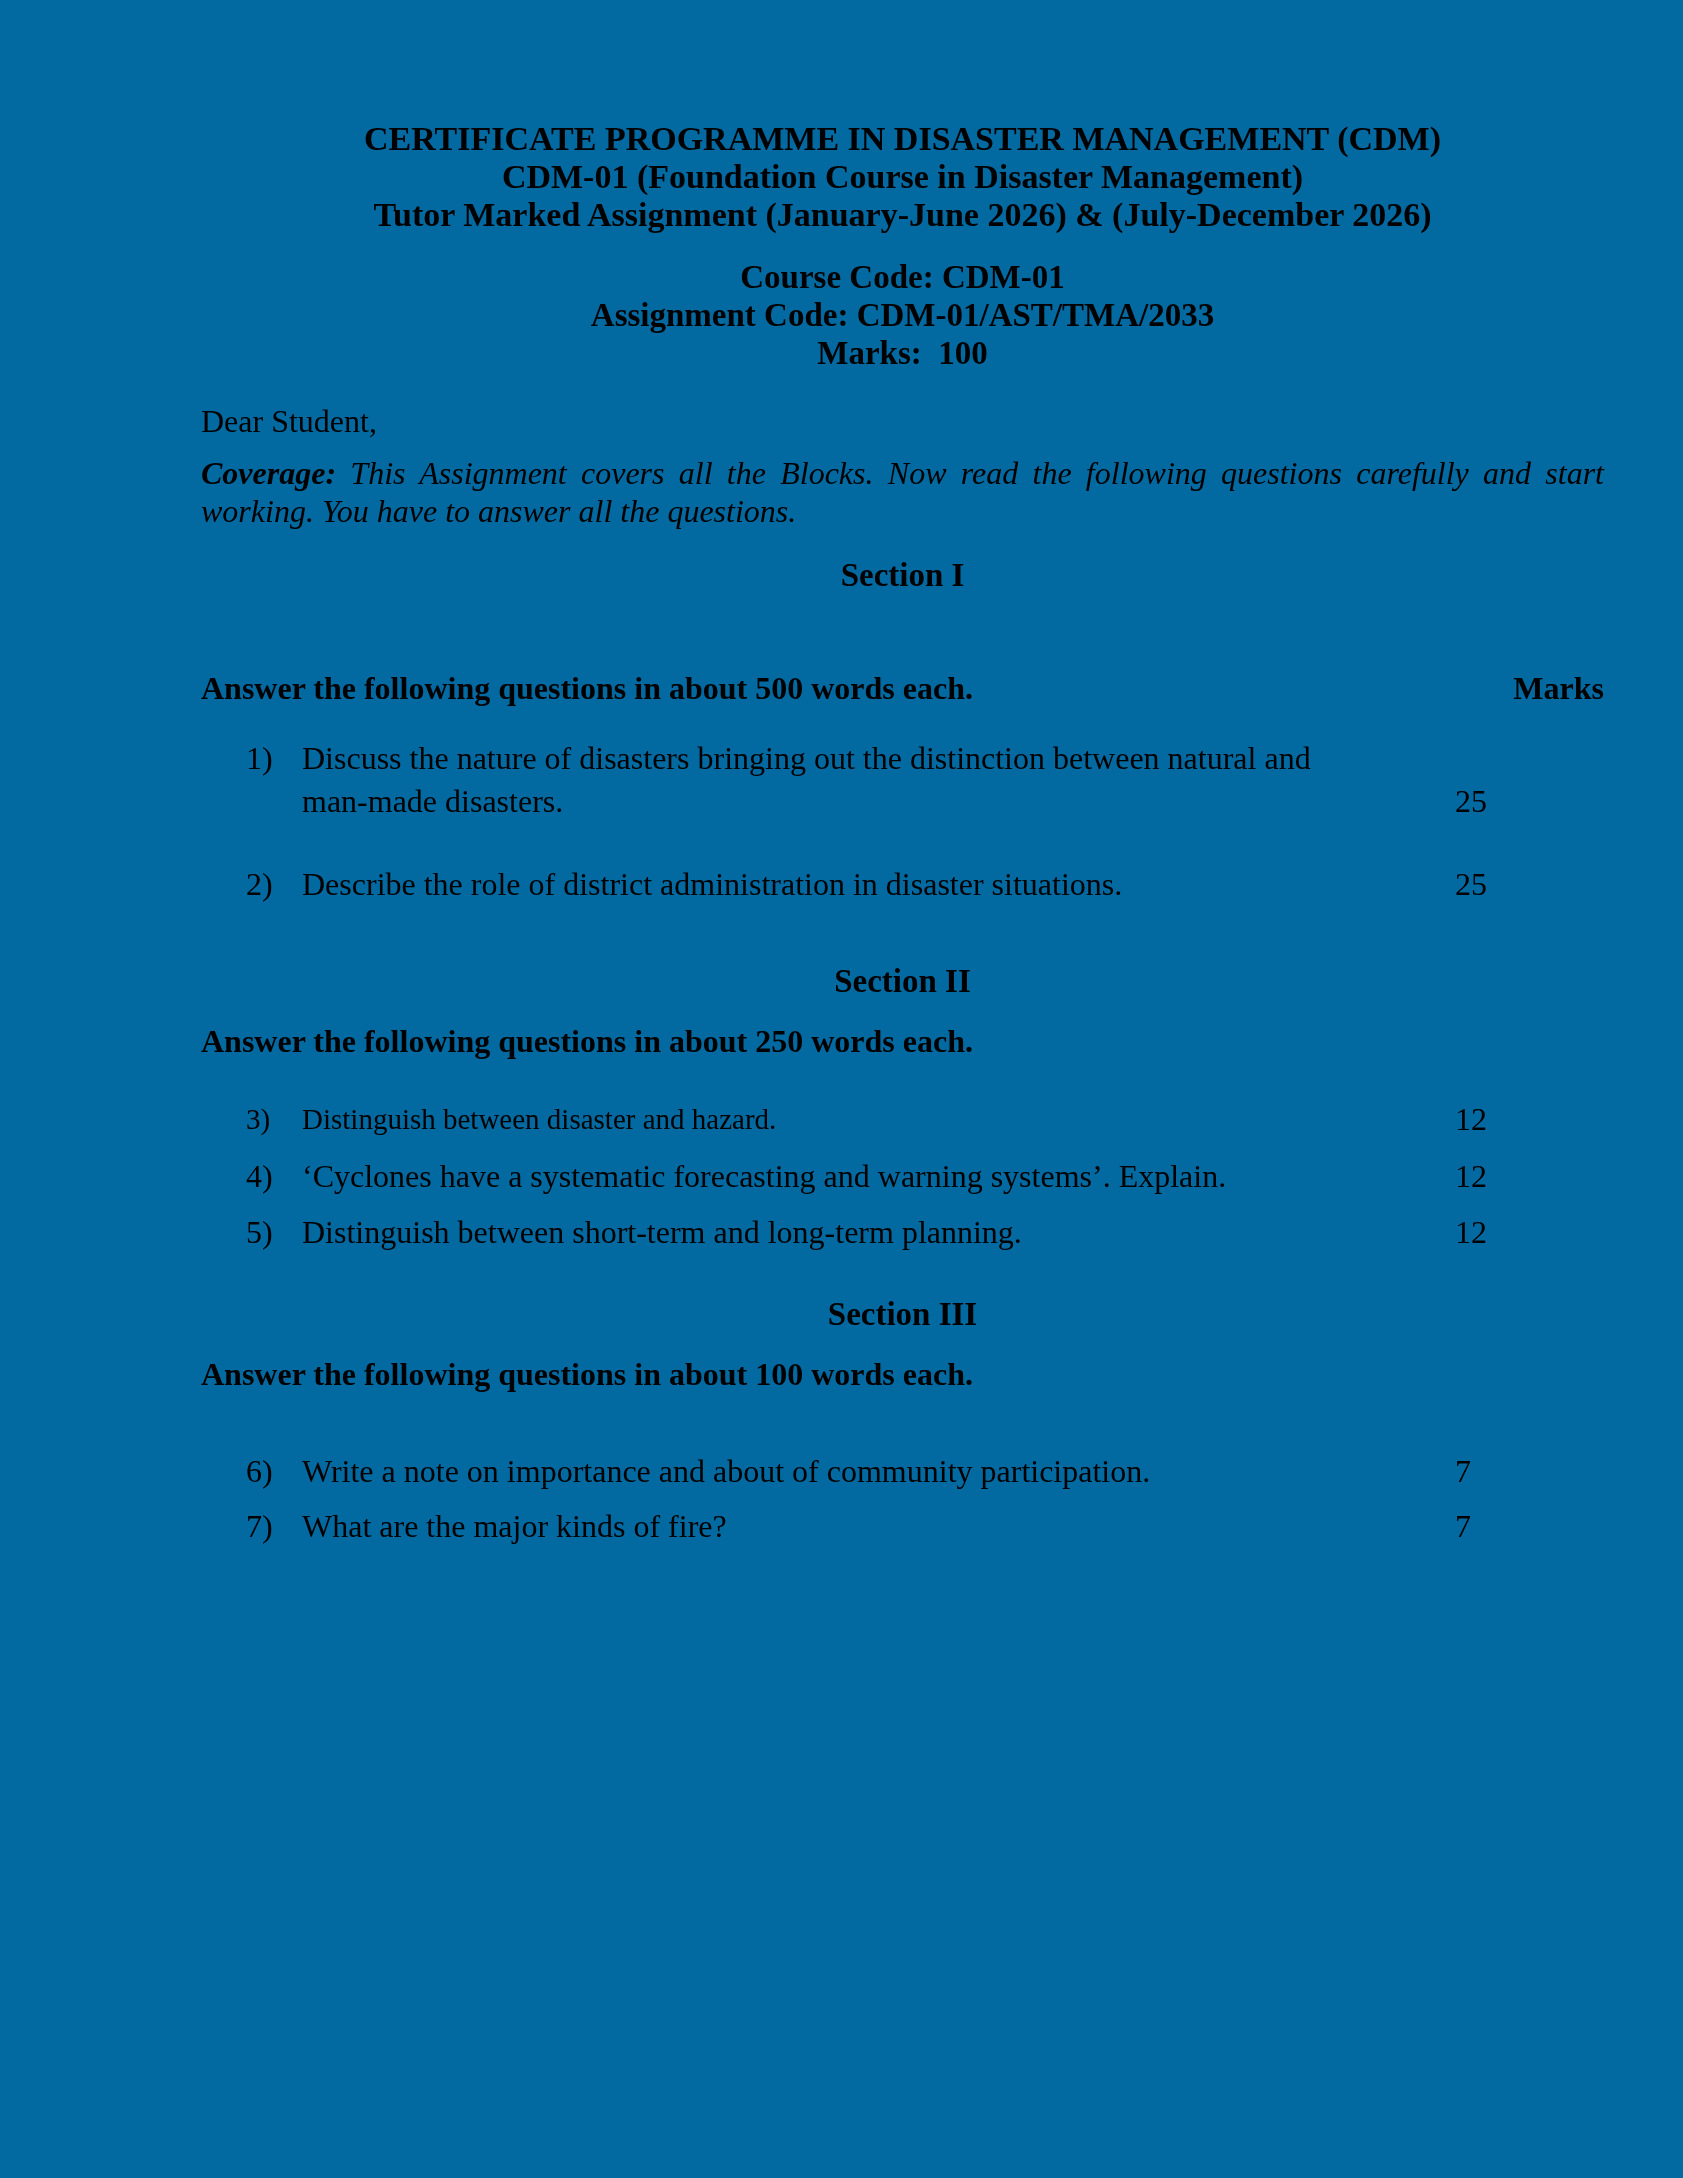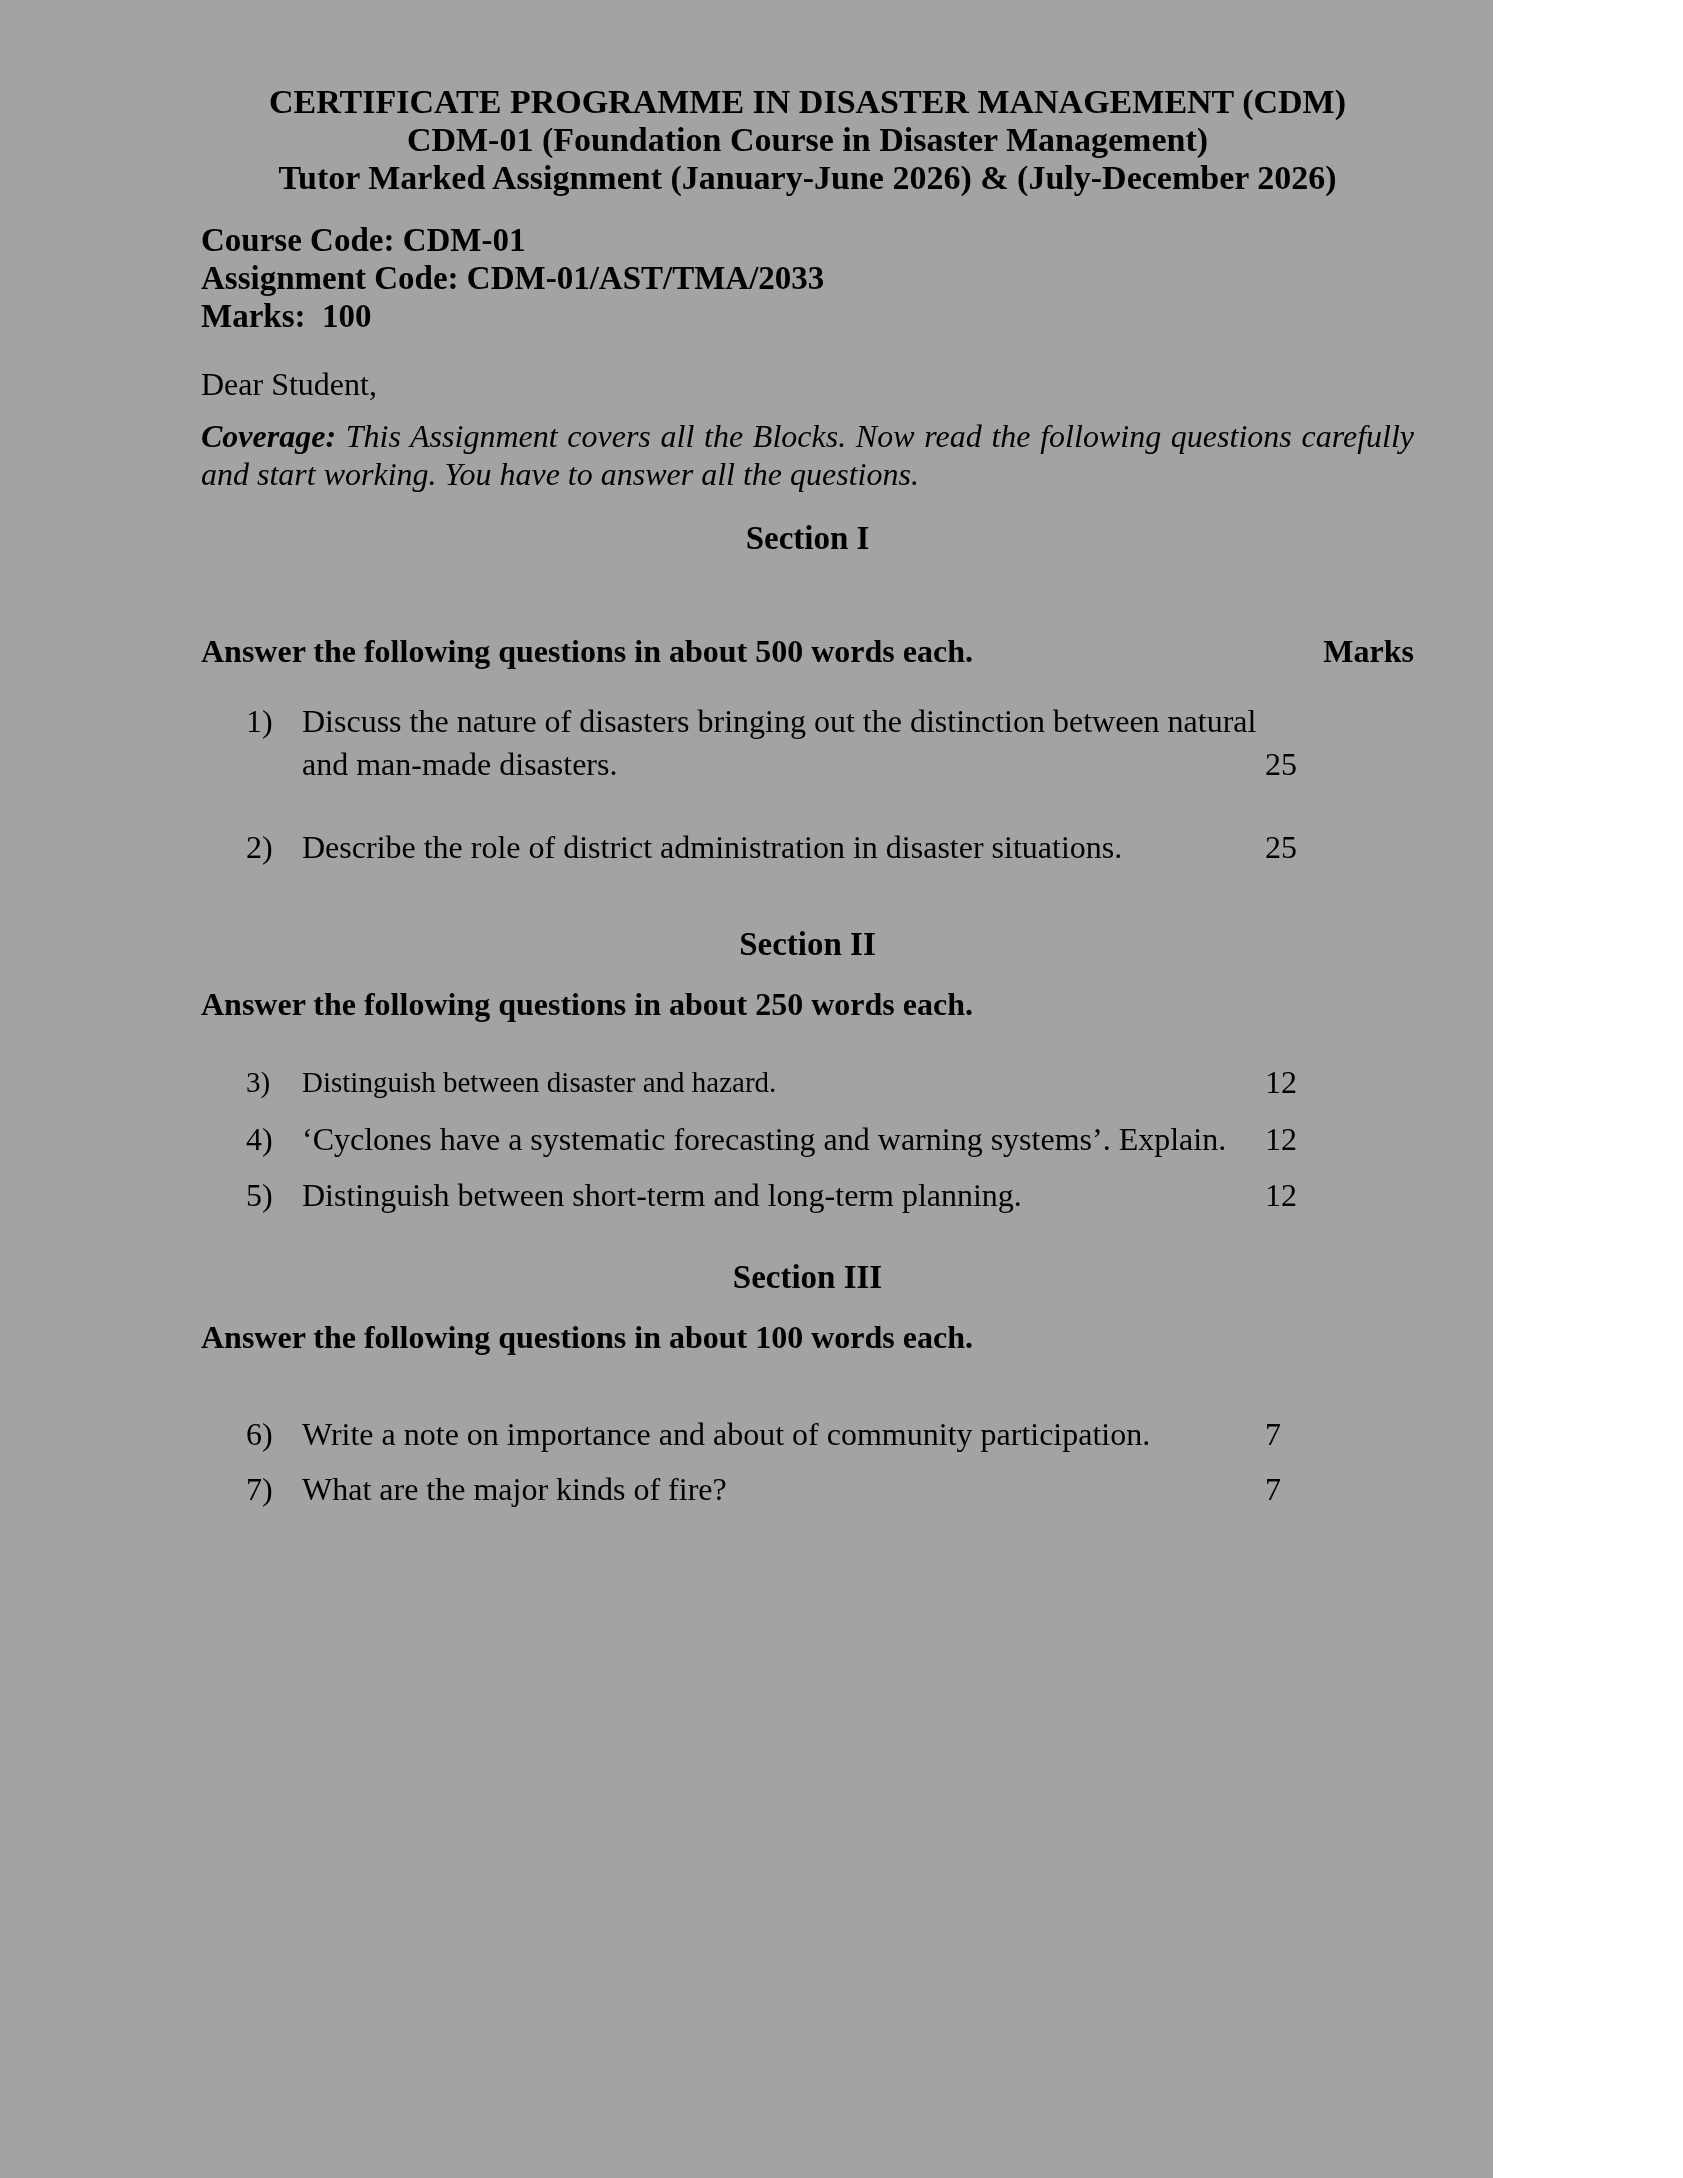"CERTIFICATE PROGRAMME IN DISASTER" .page { background: #a3a3a3 -> #0369a1; padding: 83px 79px 0 201px -> 120px 79px 0 201px; width: 1493px -> 1683px }
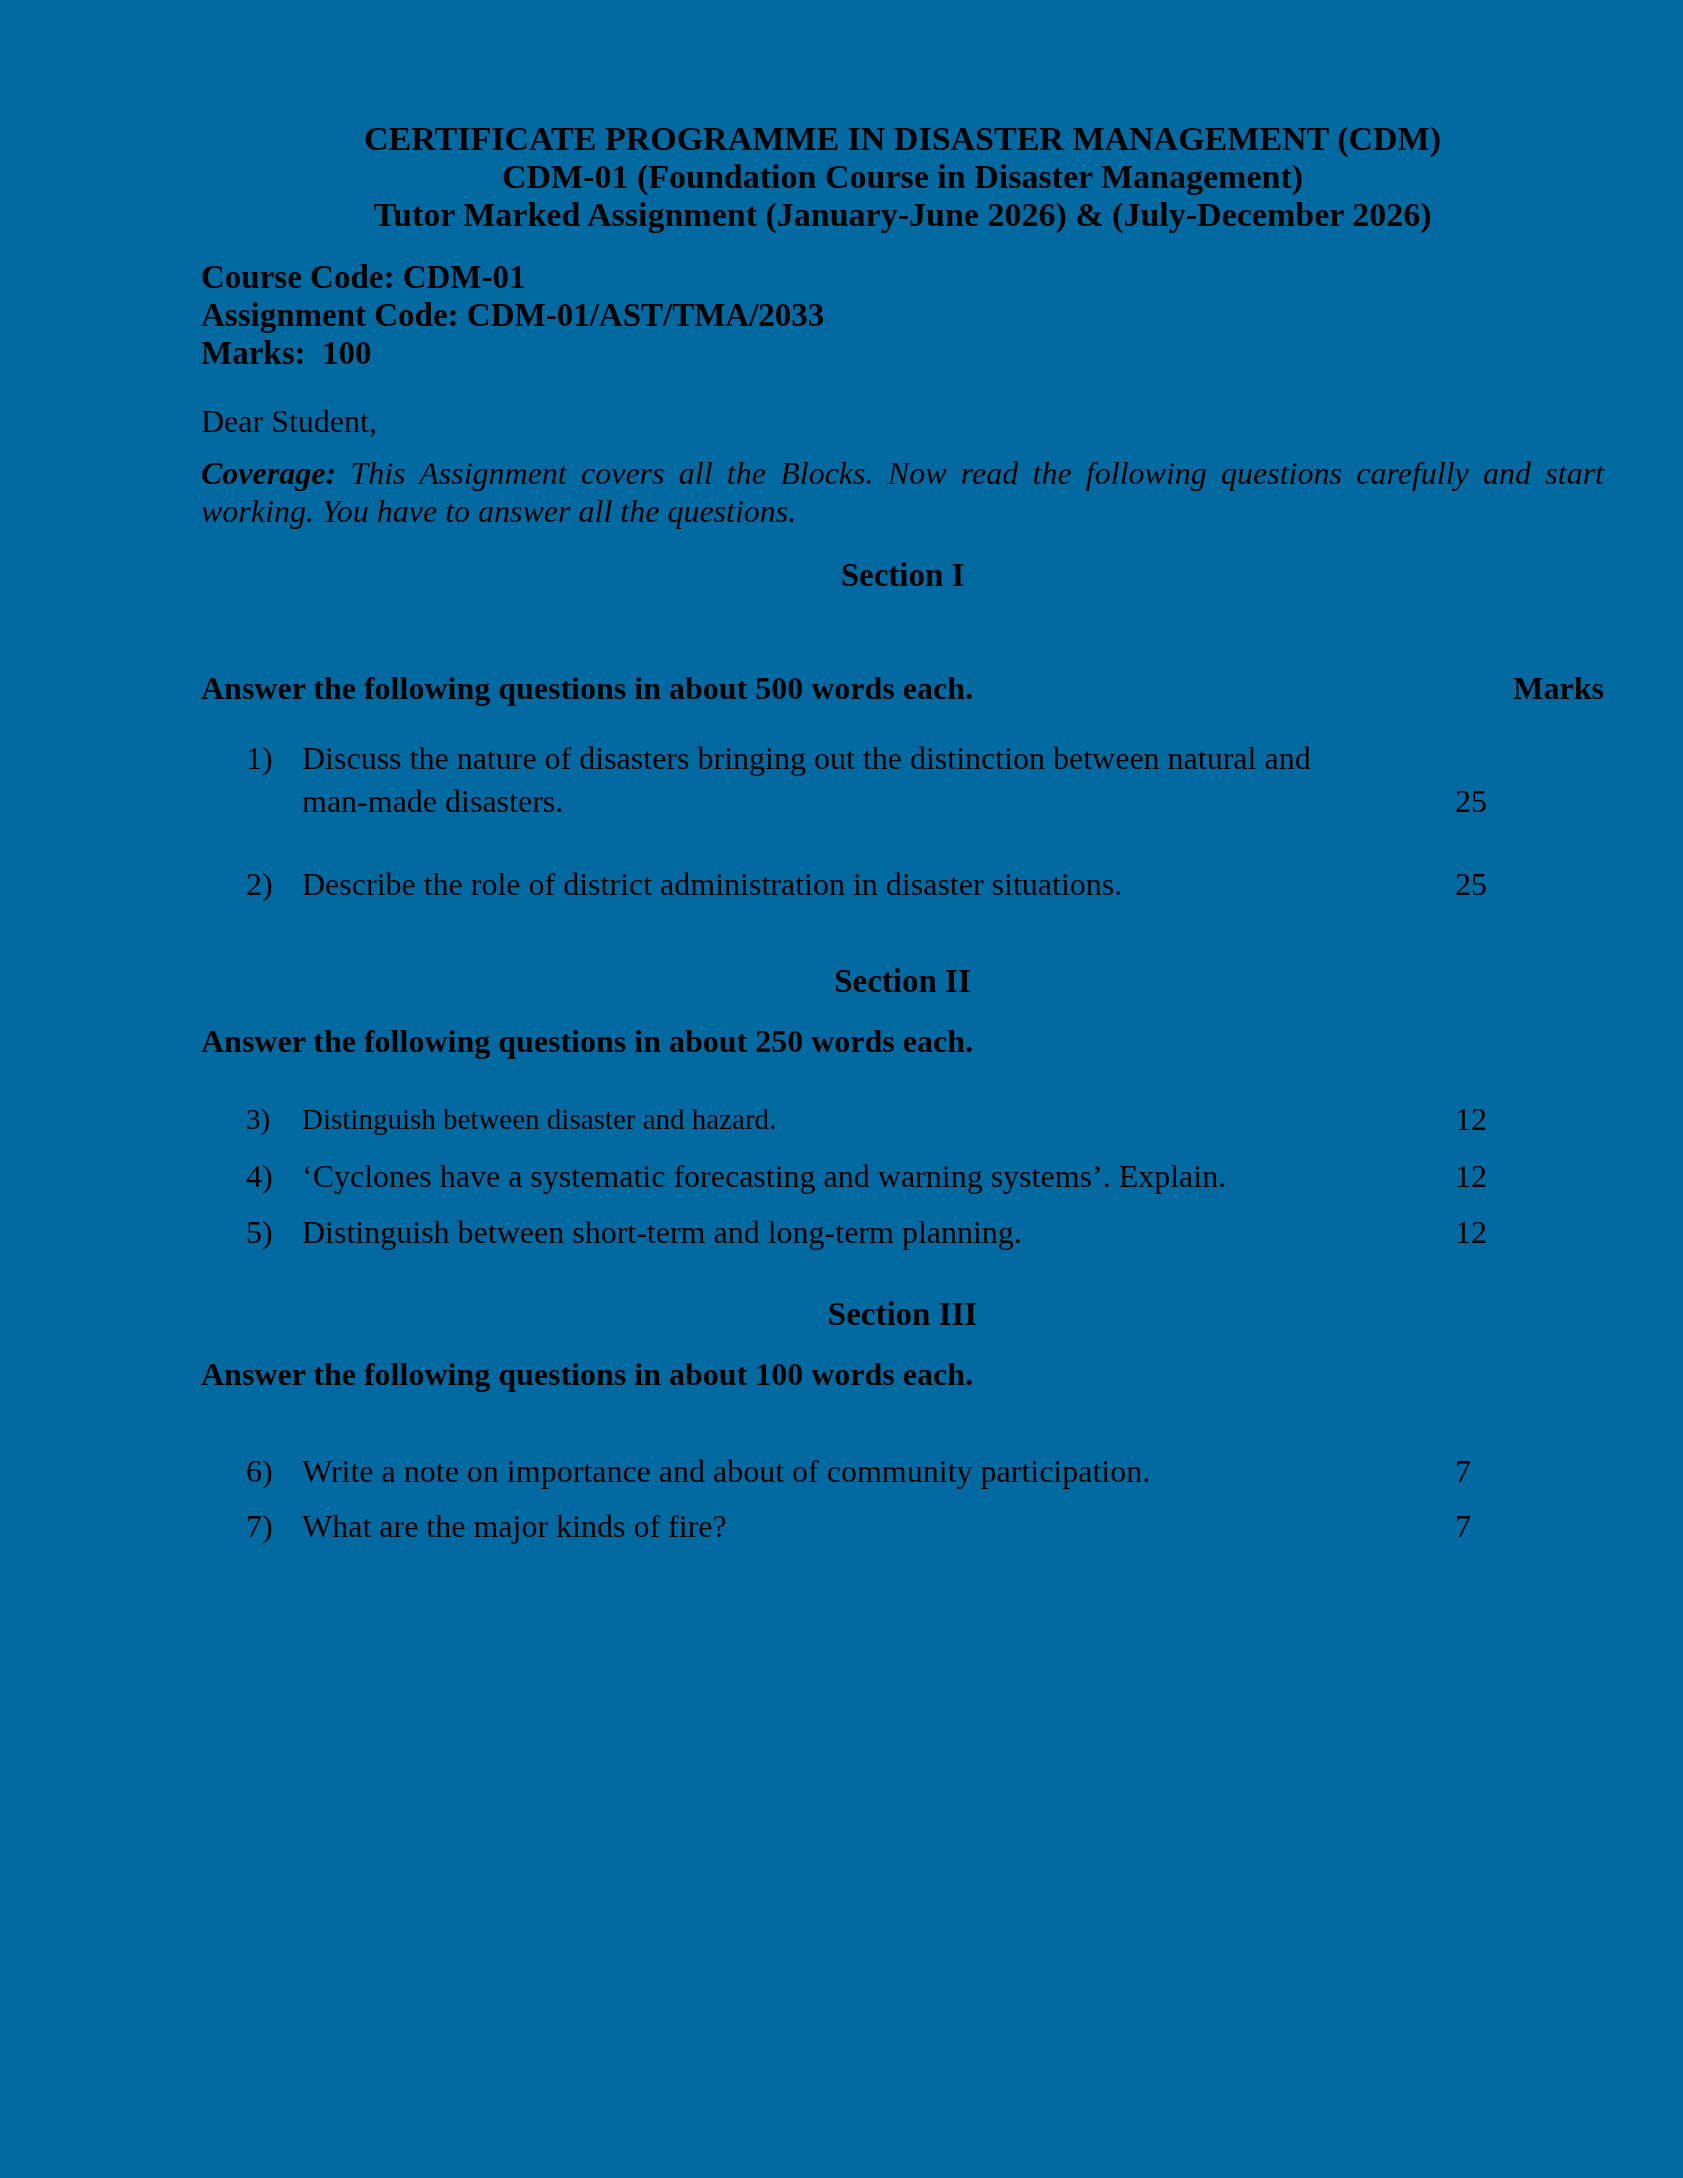"Course Code: CDM-01" .meta-block { text-align: left -> center }
